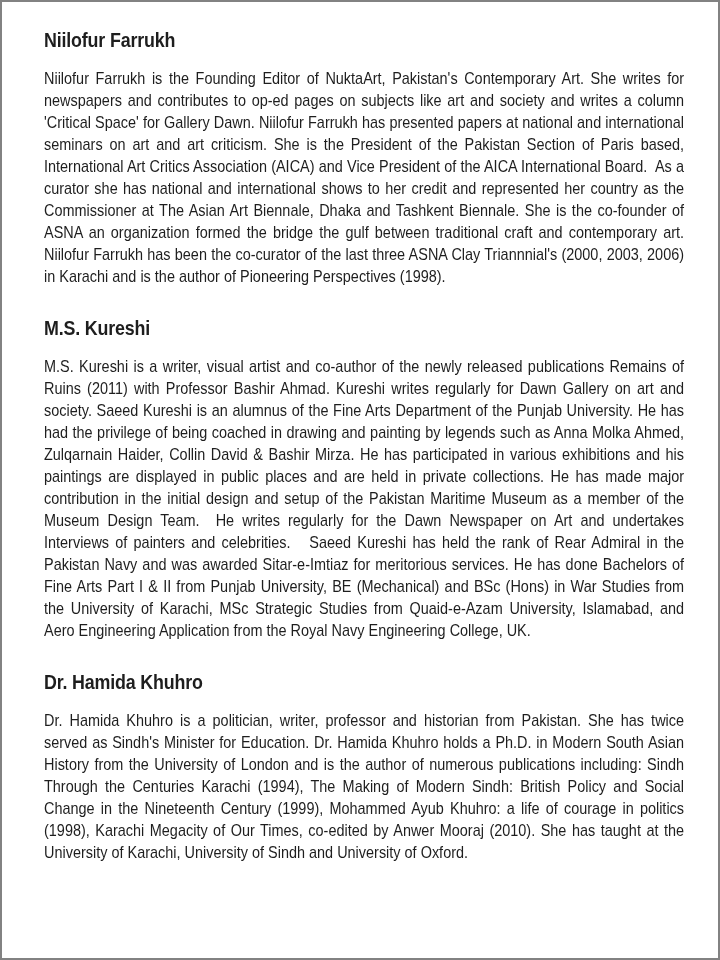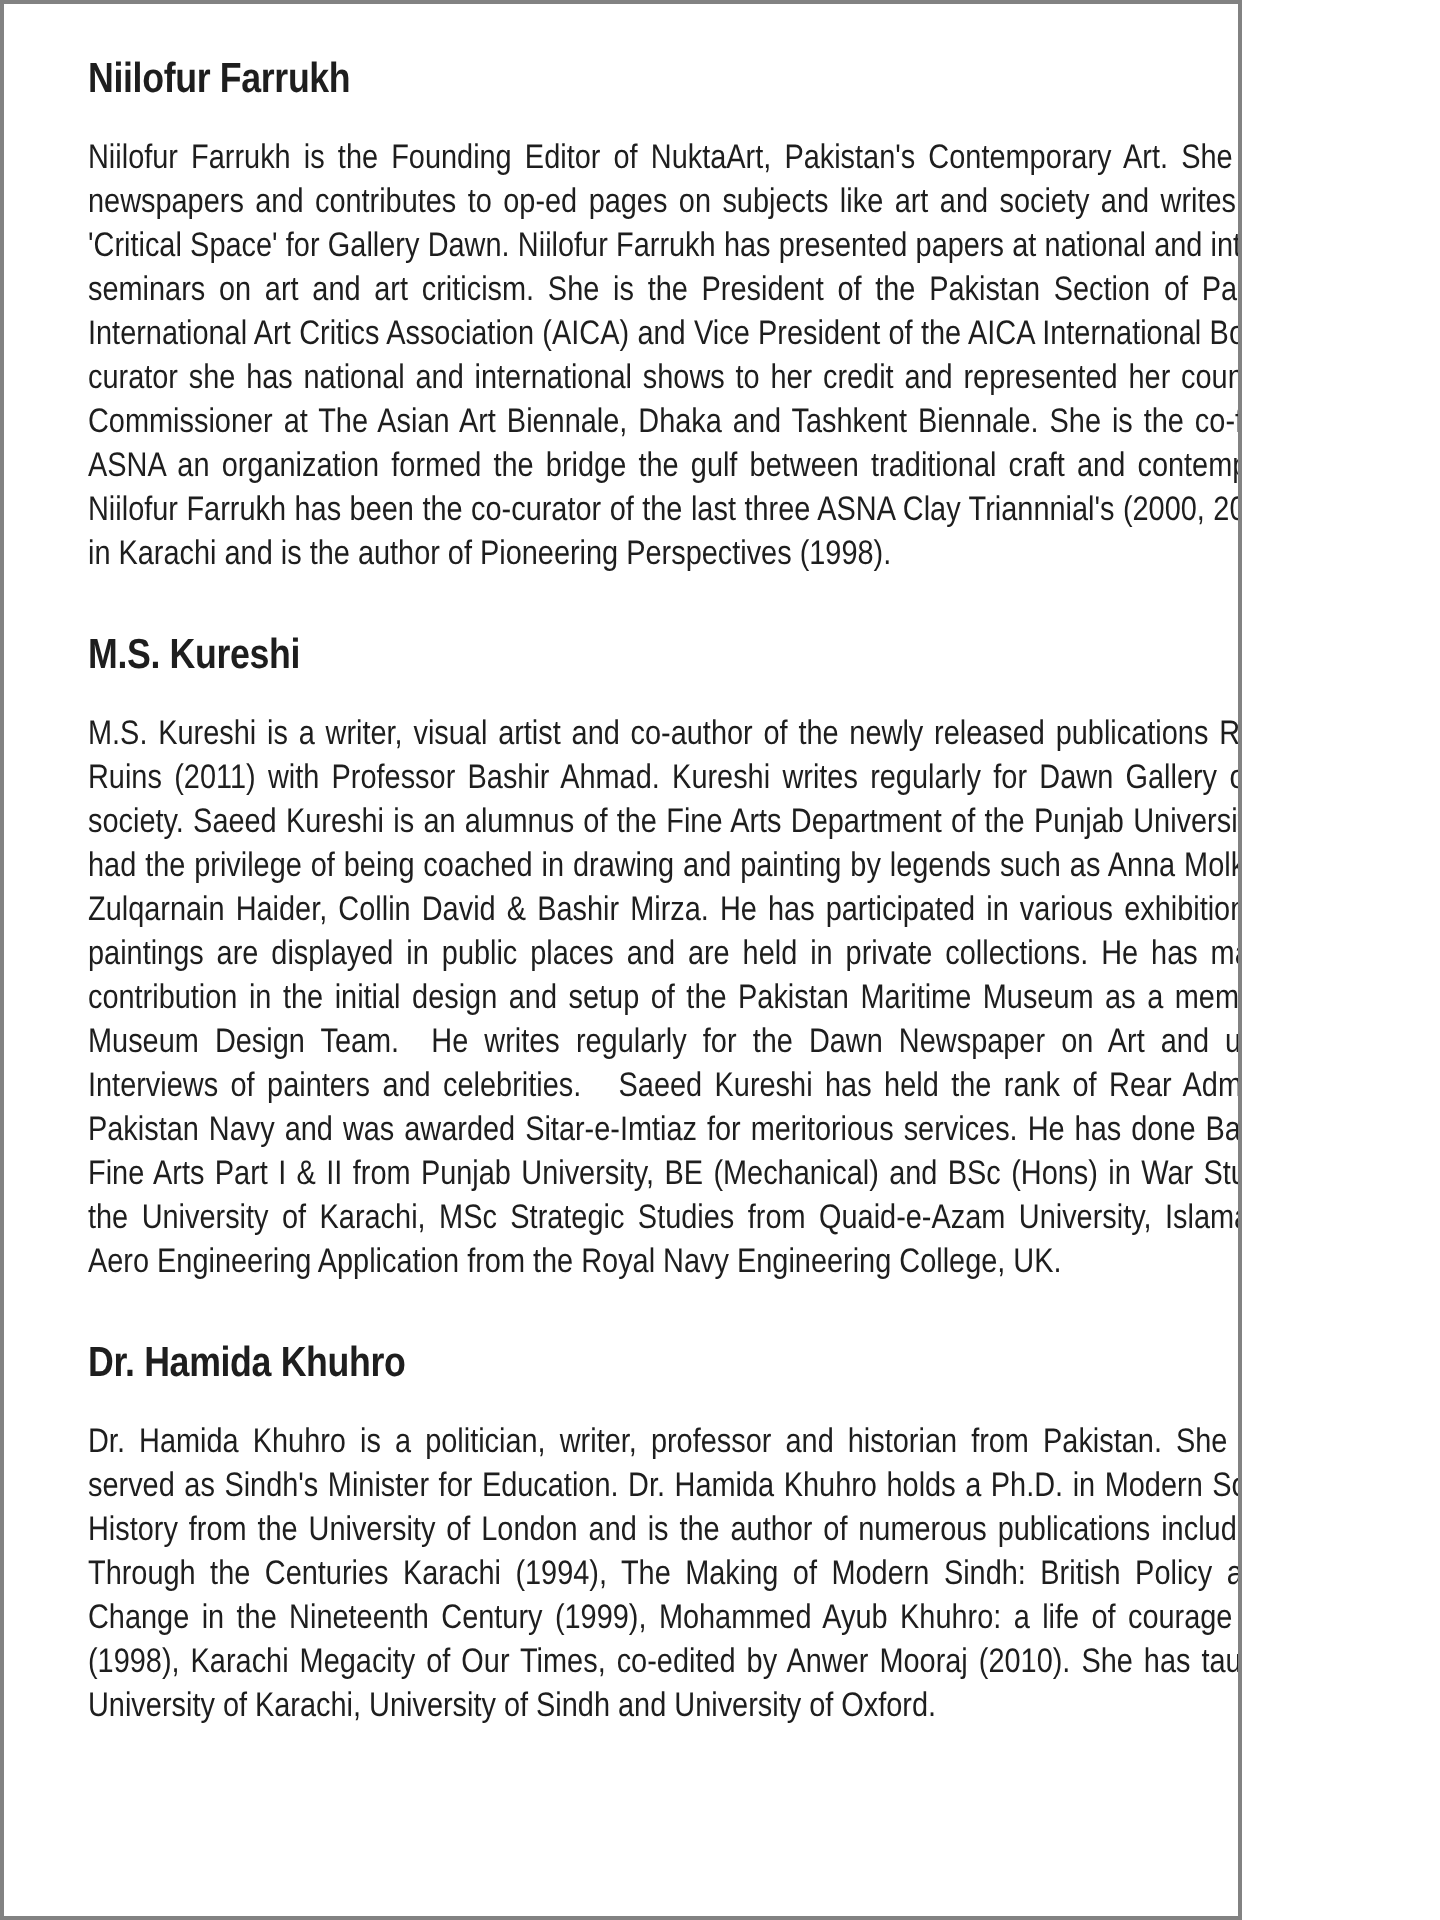"Niilofur Farrukh" .page { width: 621px -> 720px }
